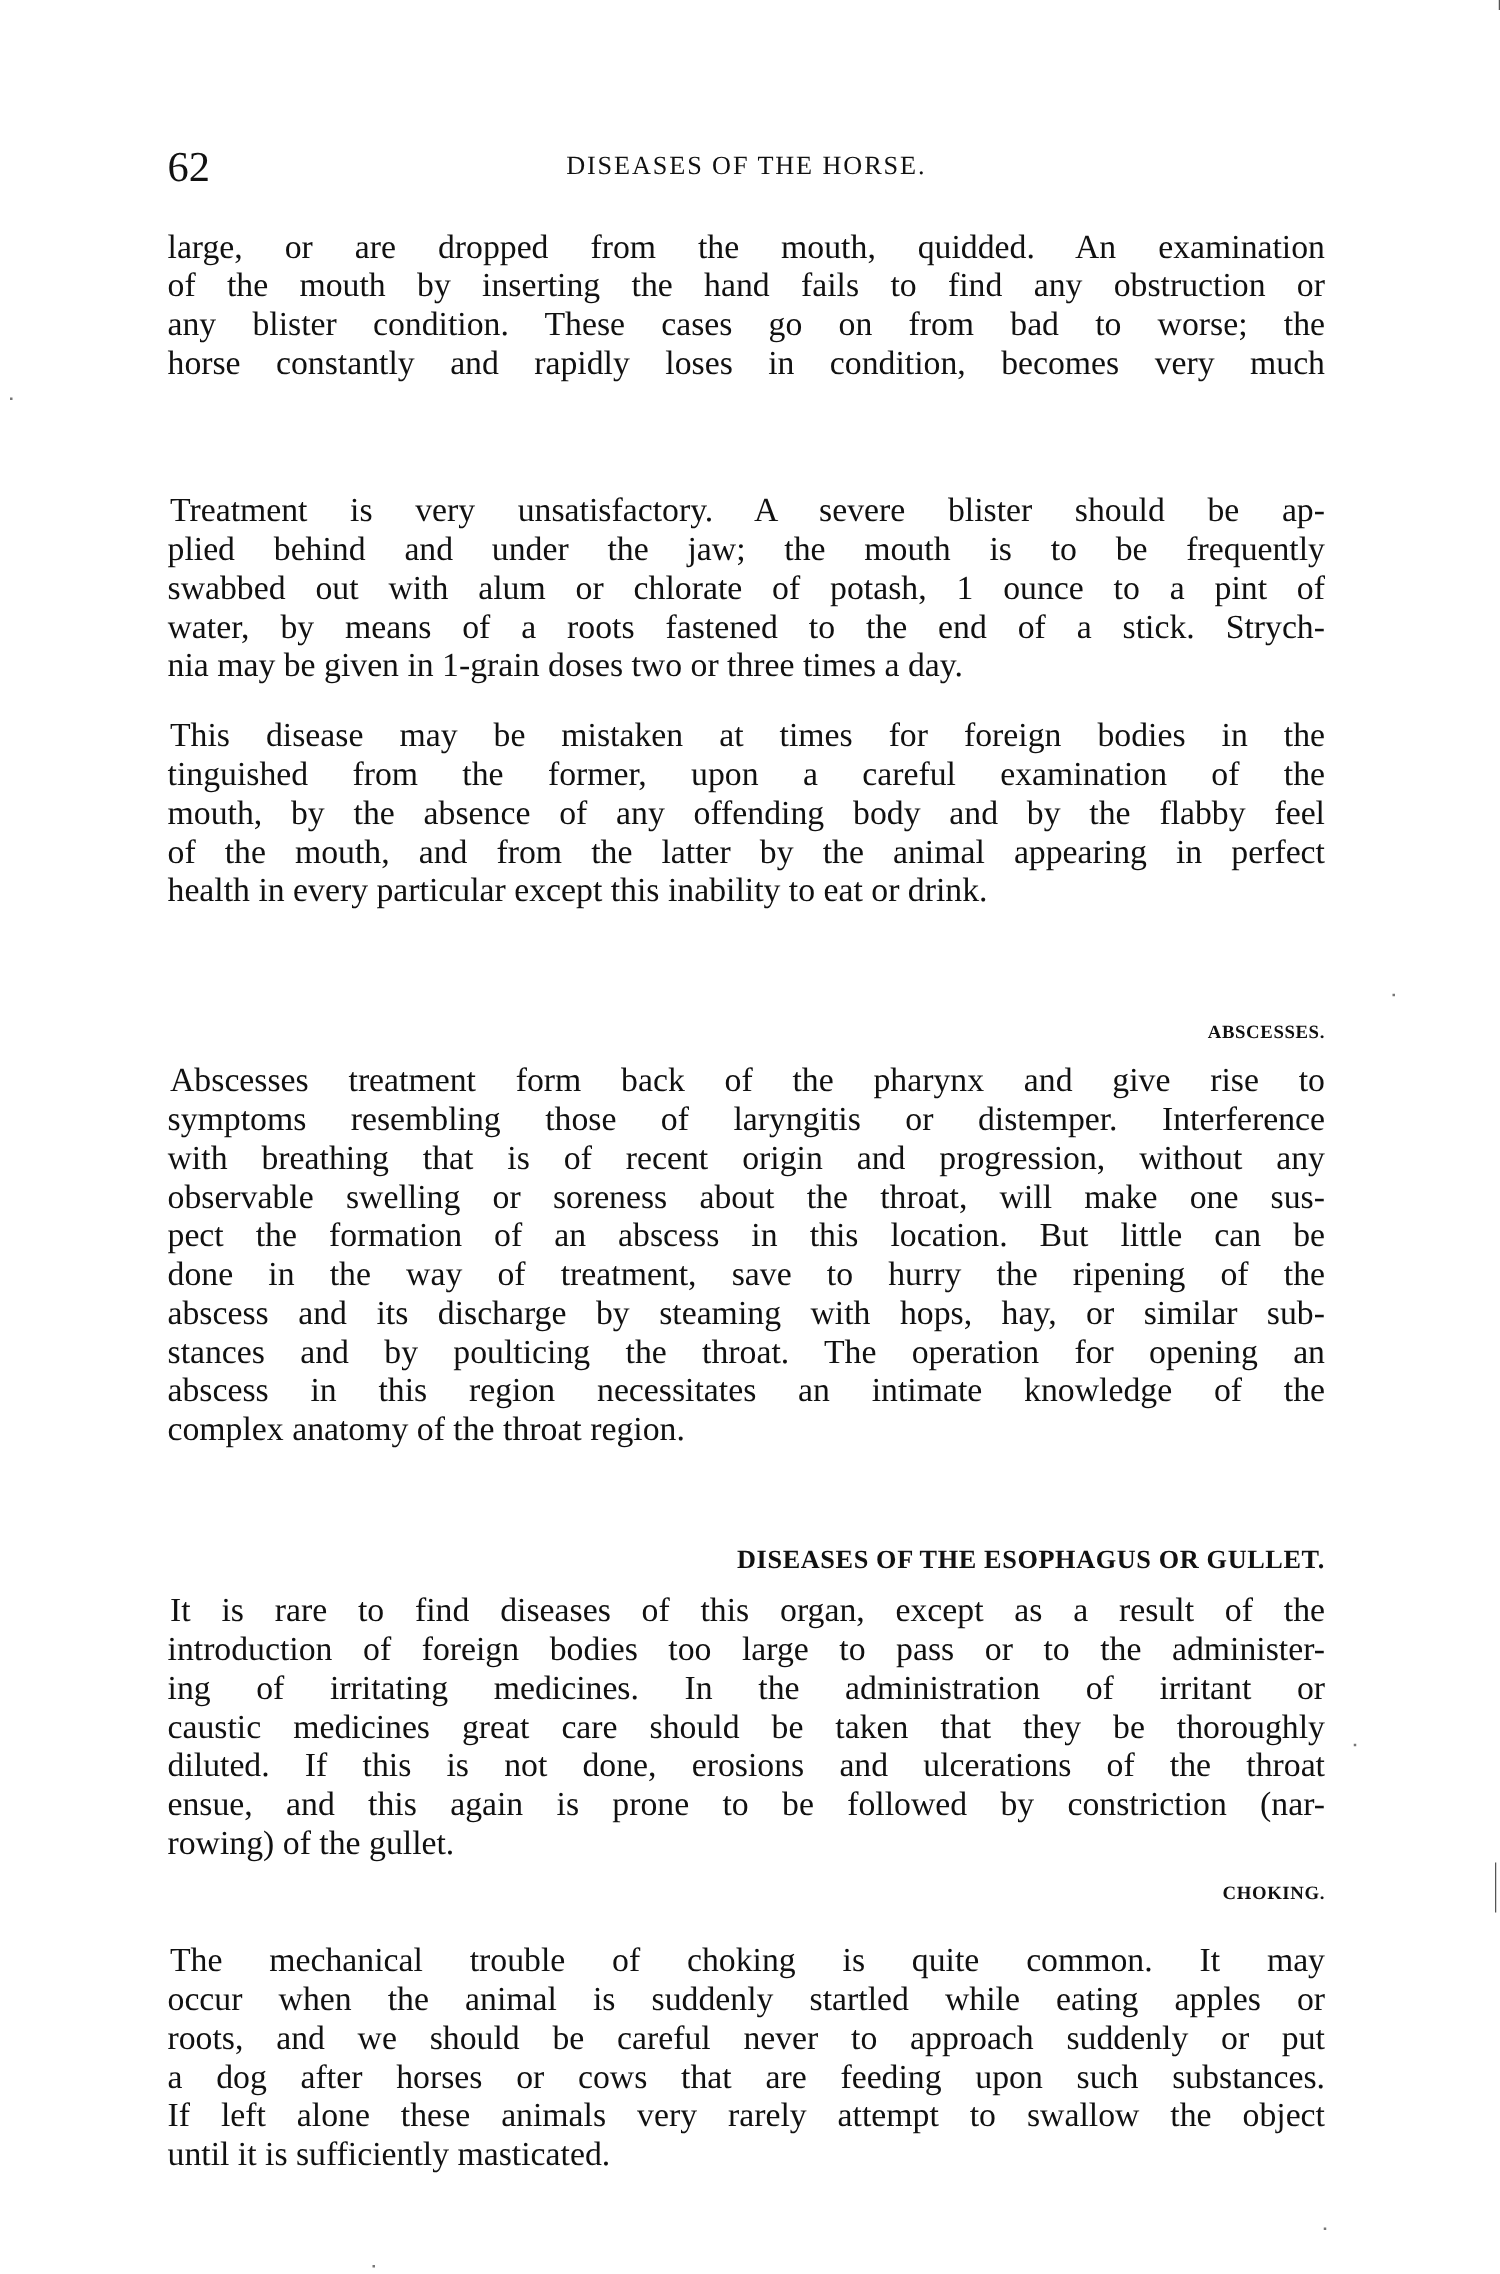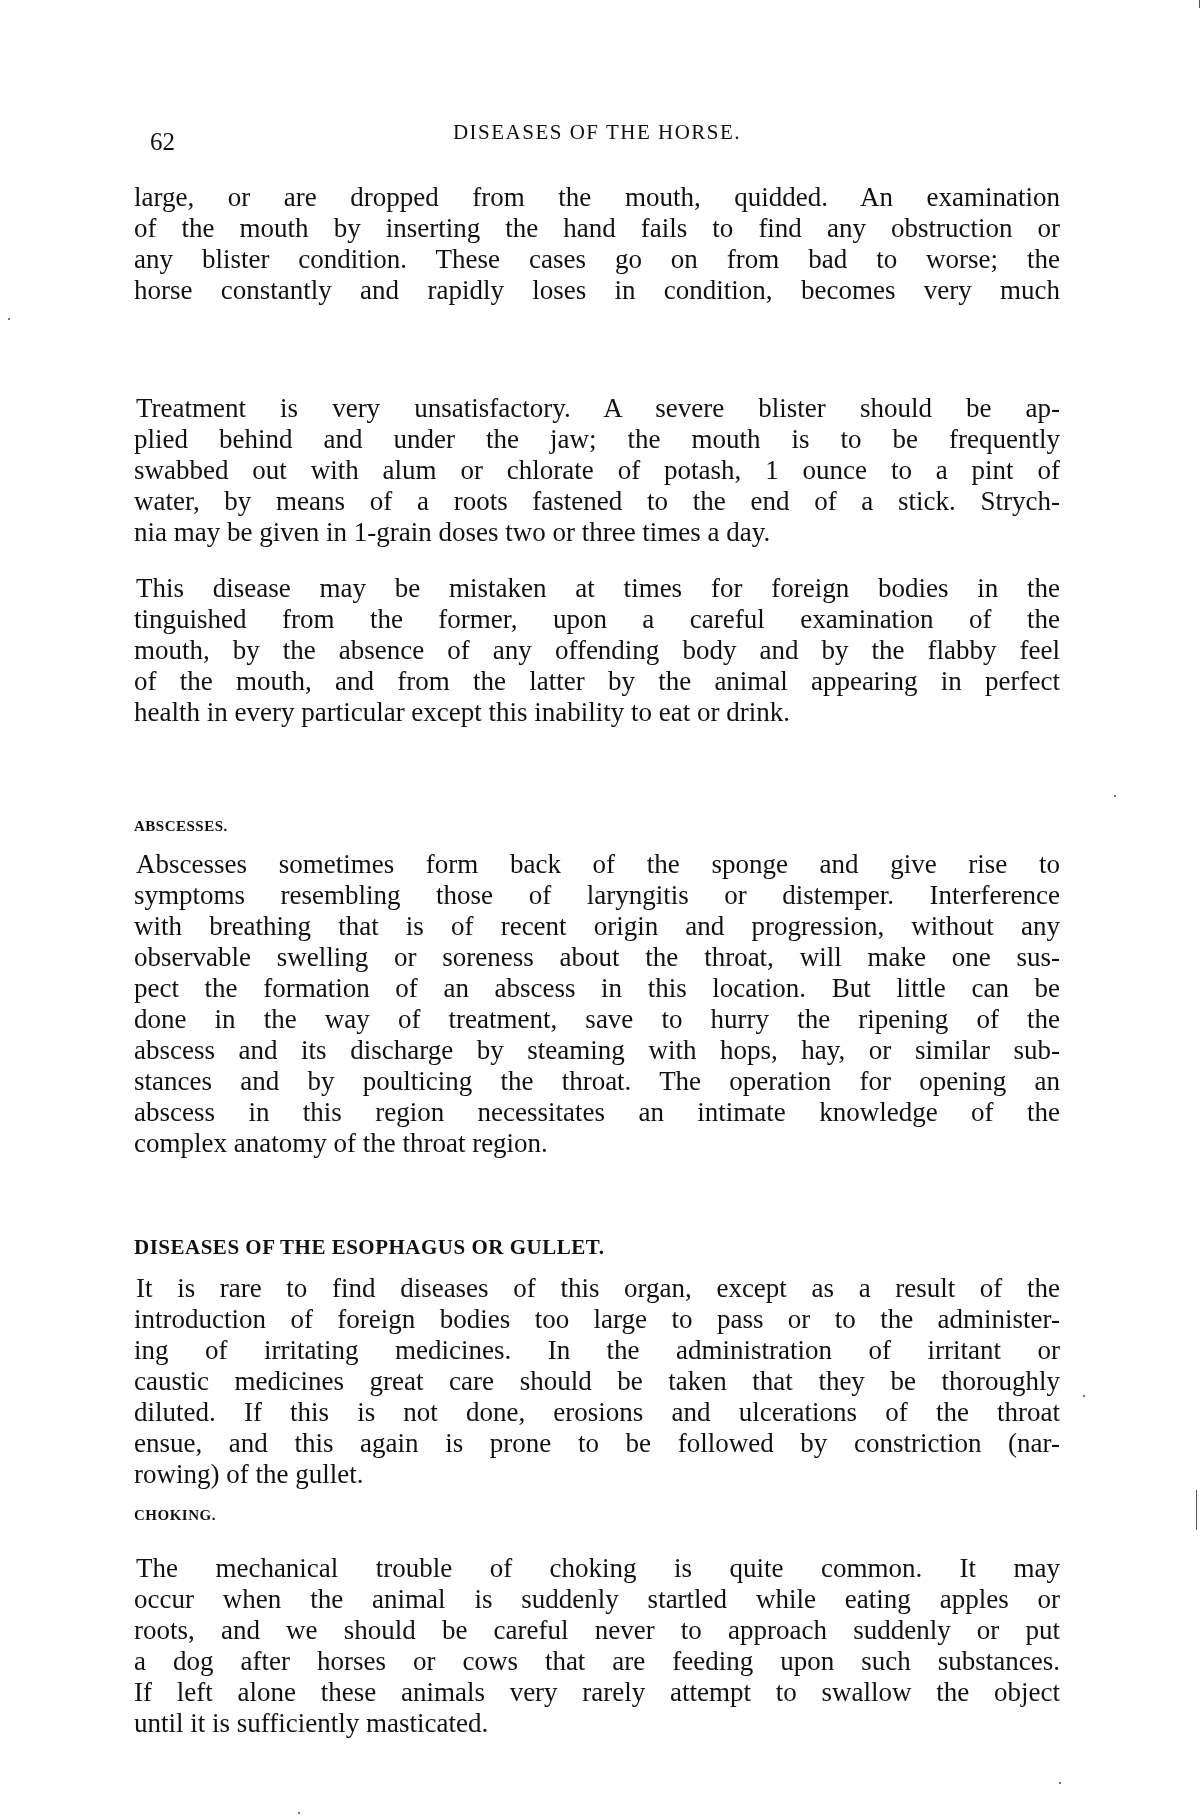"62" .page-num { font-size: 25px -> 34px; left: 16px -> 0; margin-top: 12px -> none }
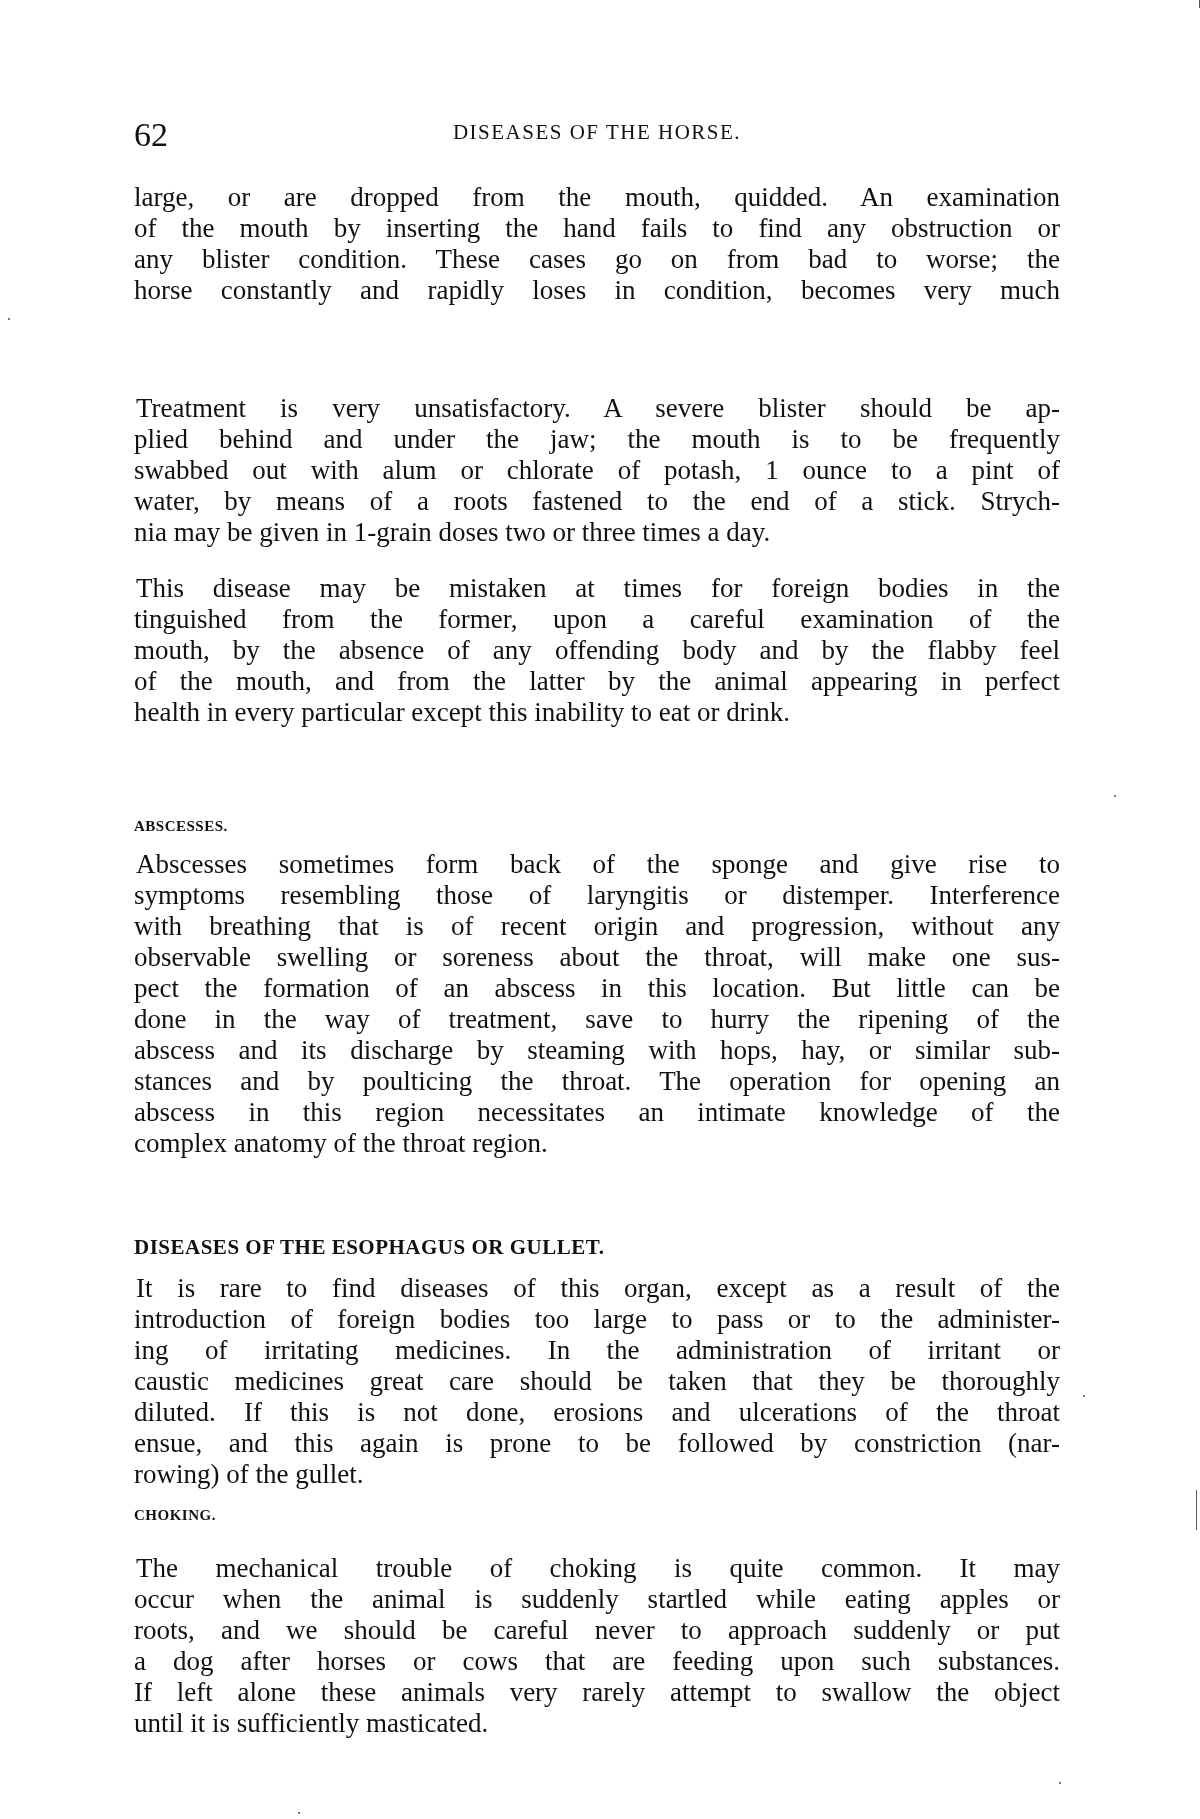"ABSCESSES." .section-head { text-align: left -> right }
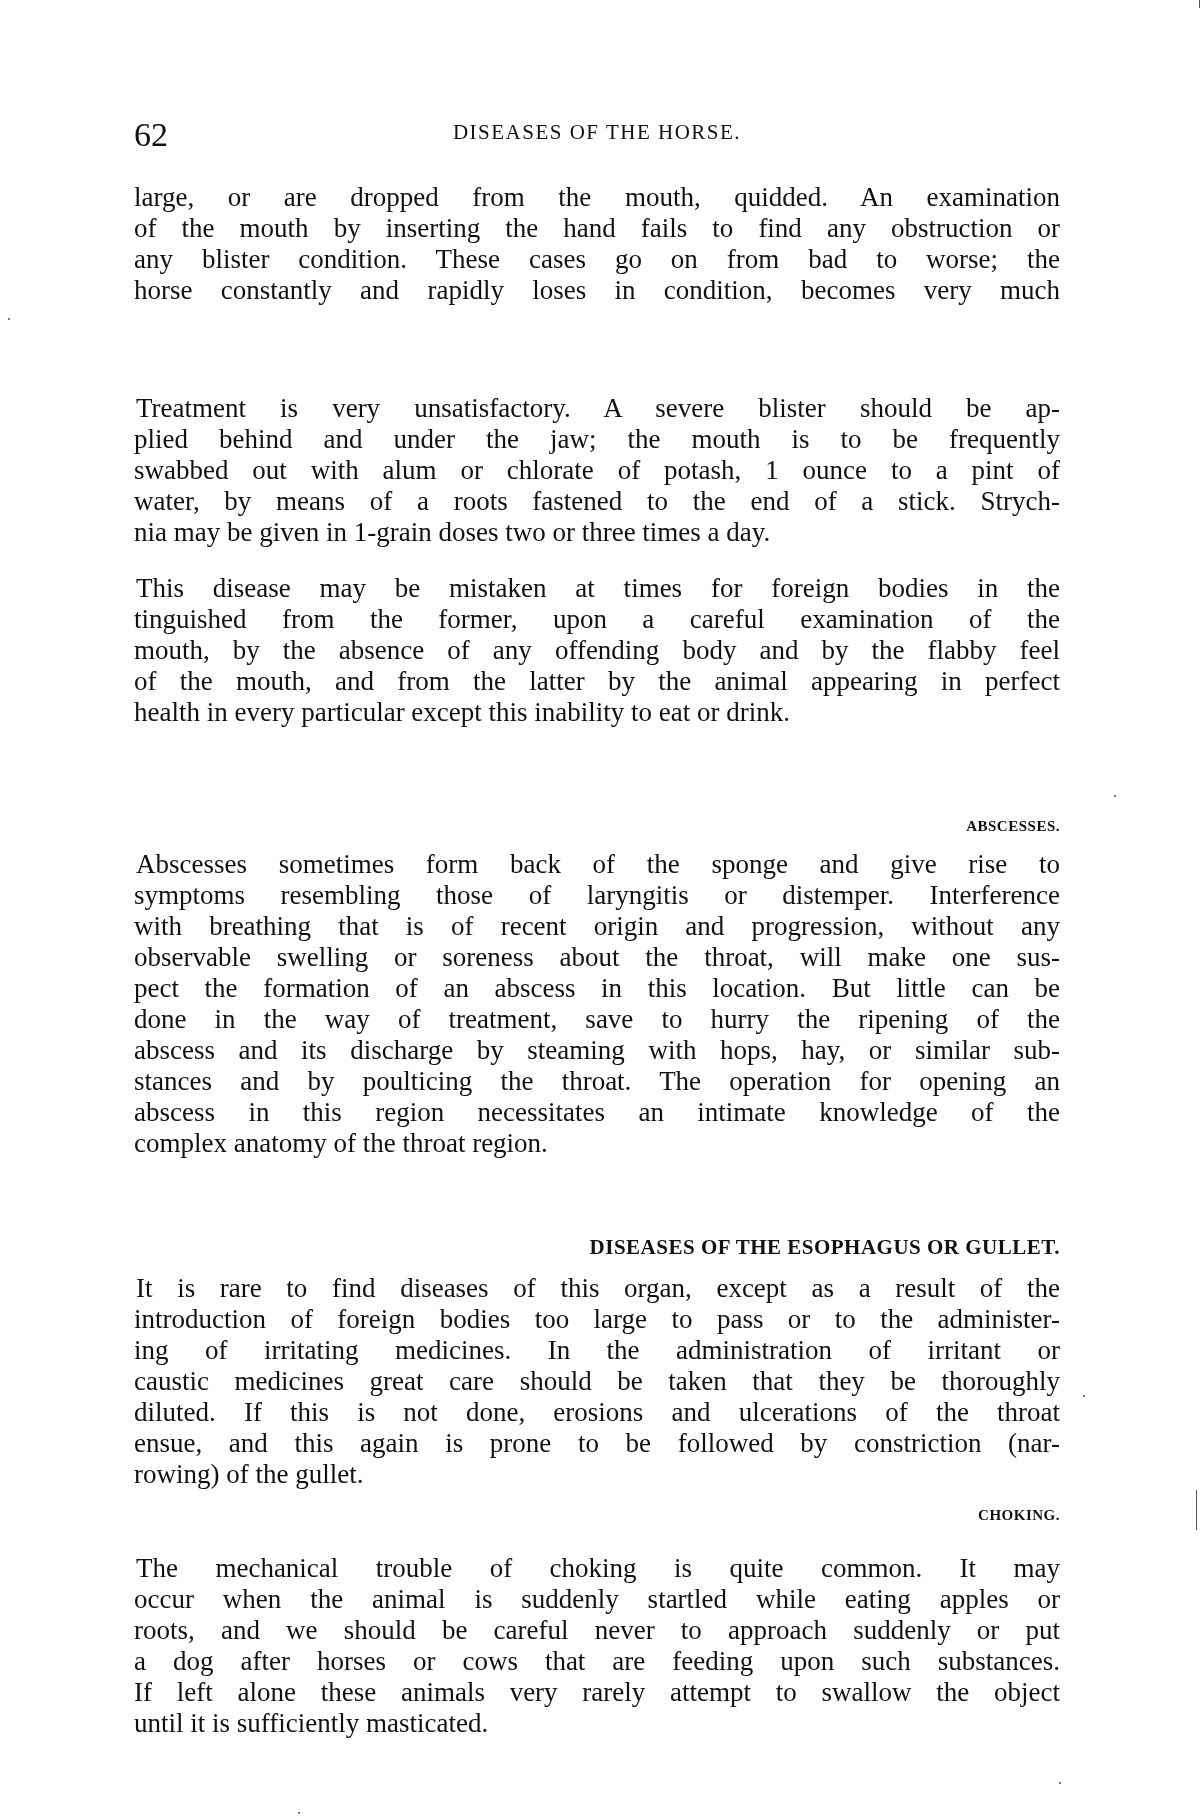"Abscesses sometimes form back of" div.jl { text: sometimes form back of the sponge -> treatment form back of the pharynx }
